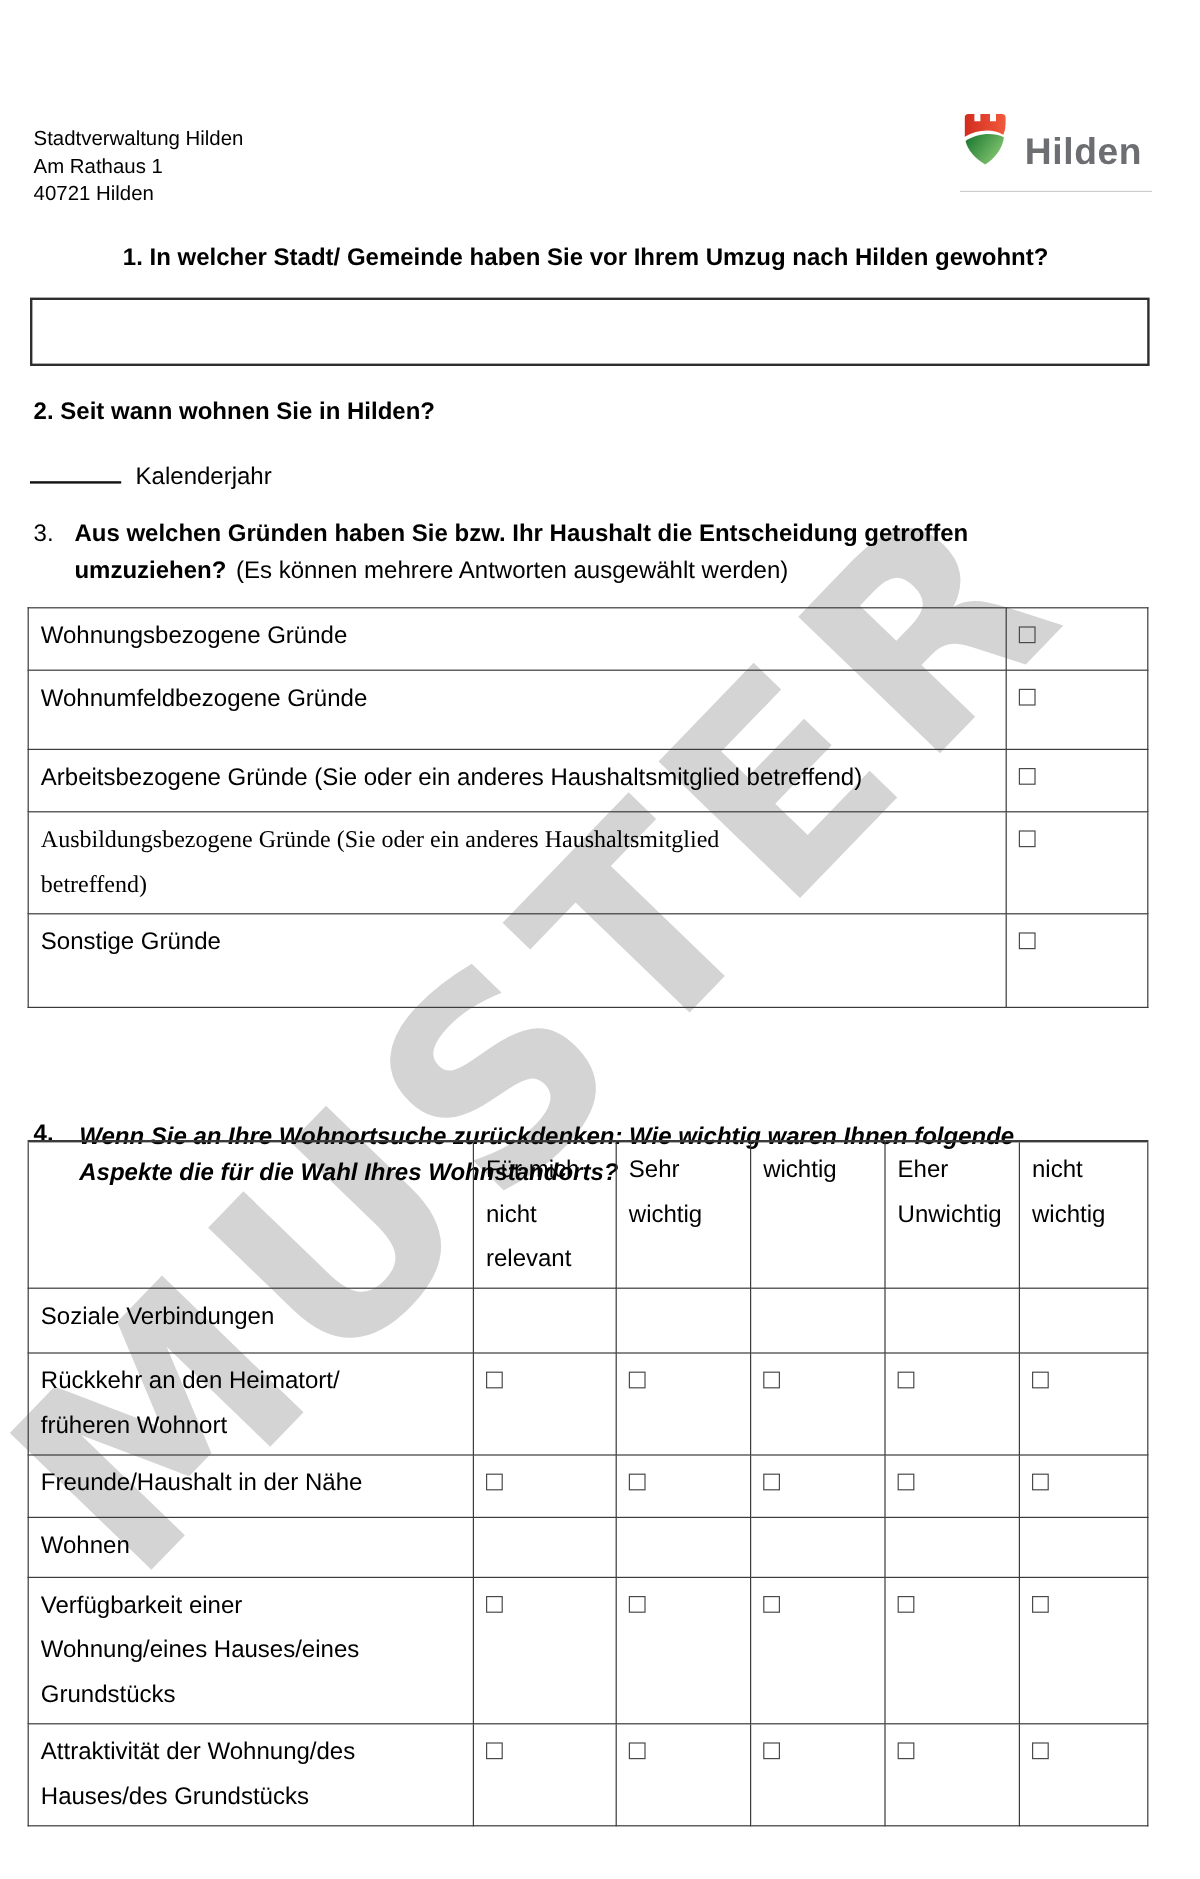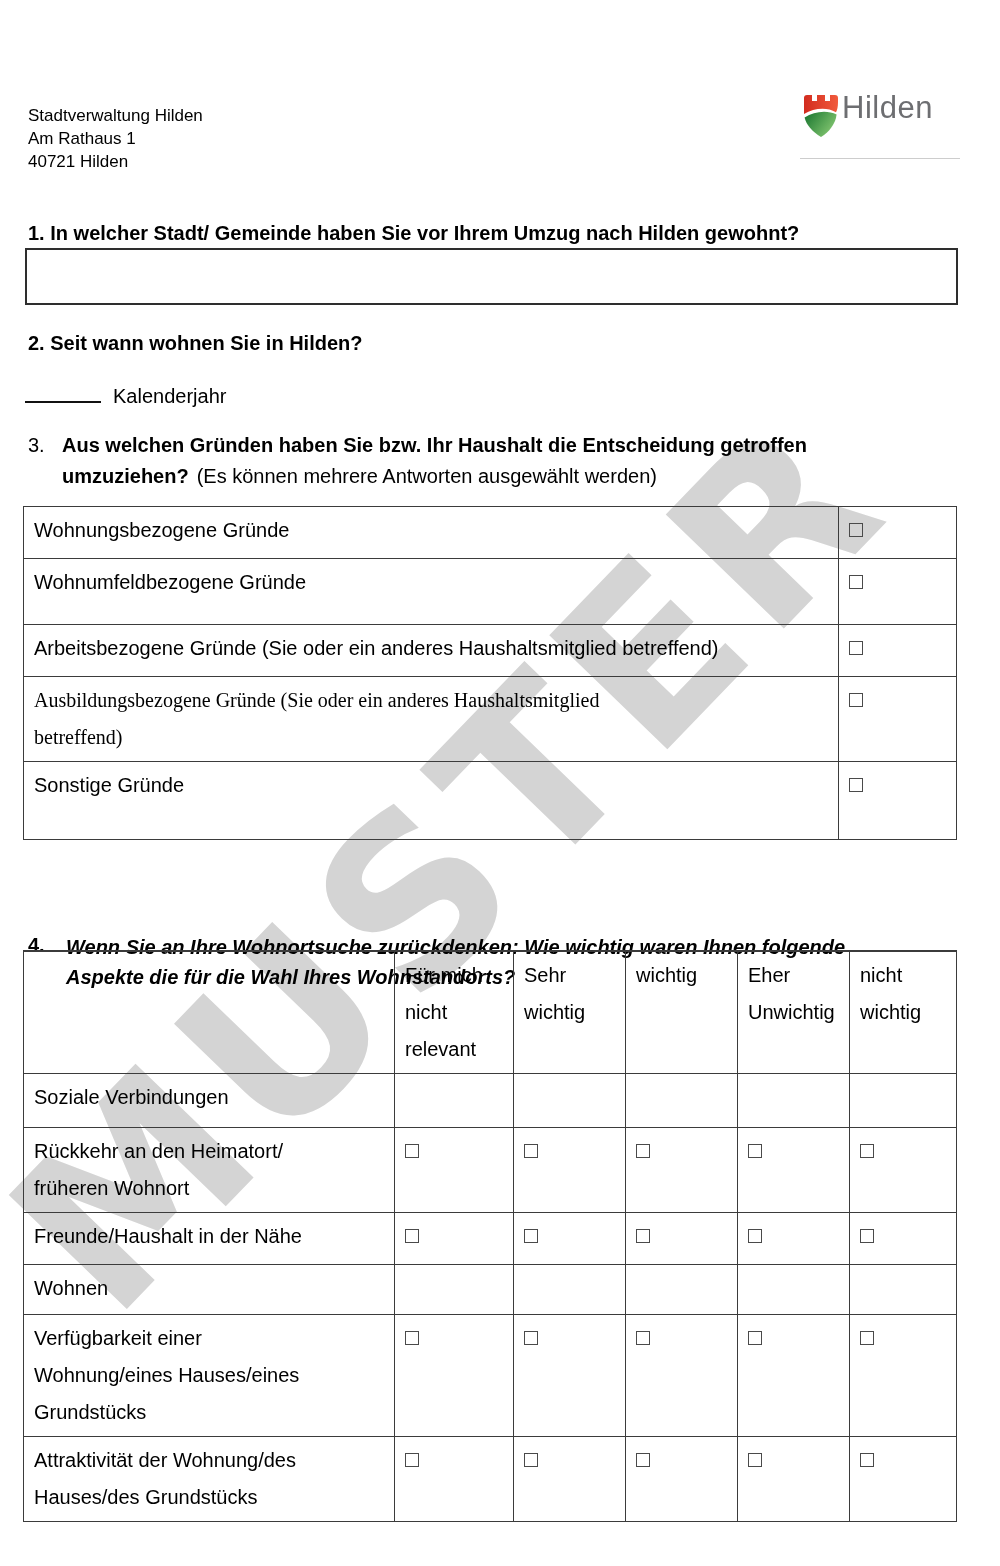"Hilden" .logo-row { align-items: flex-start -> flex-end; font-weight: none -> bold; gap: 0 -> 12px }
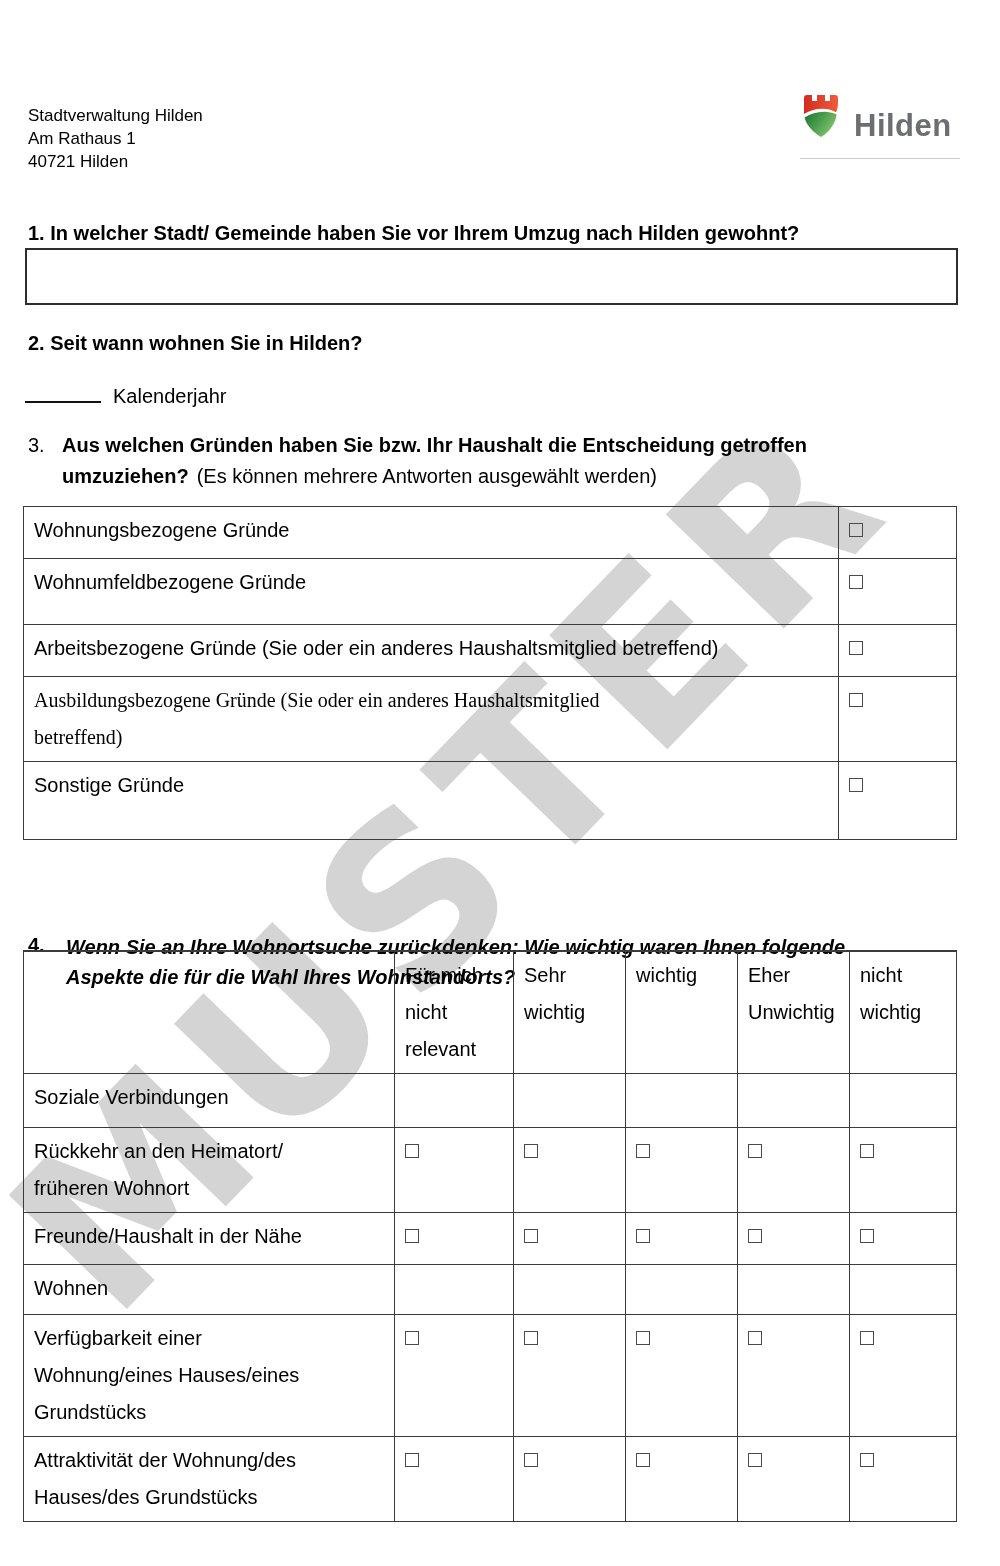"1. In welcher Stadt/ Gemeinde" .q1-head { text-align: none -> center; top: 220px -> 202px }
